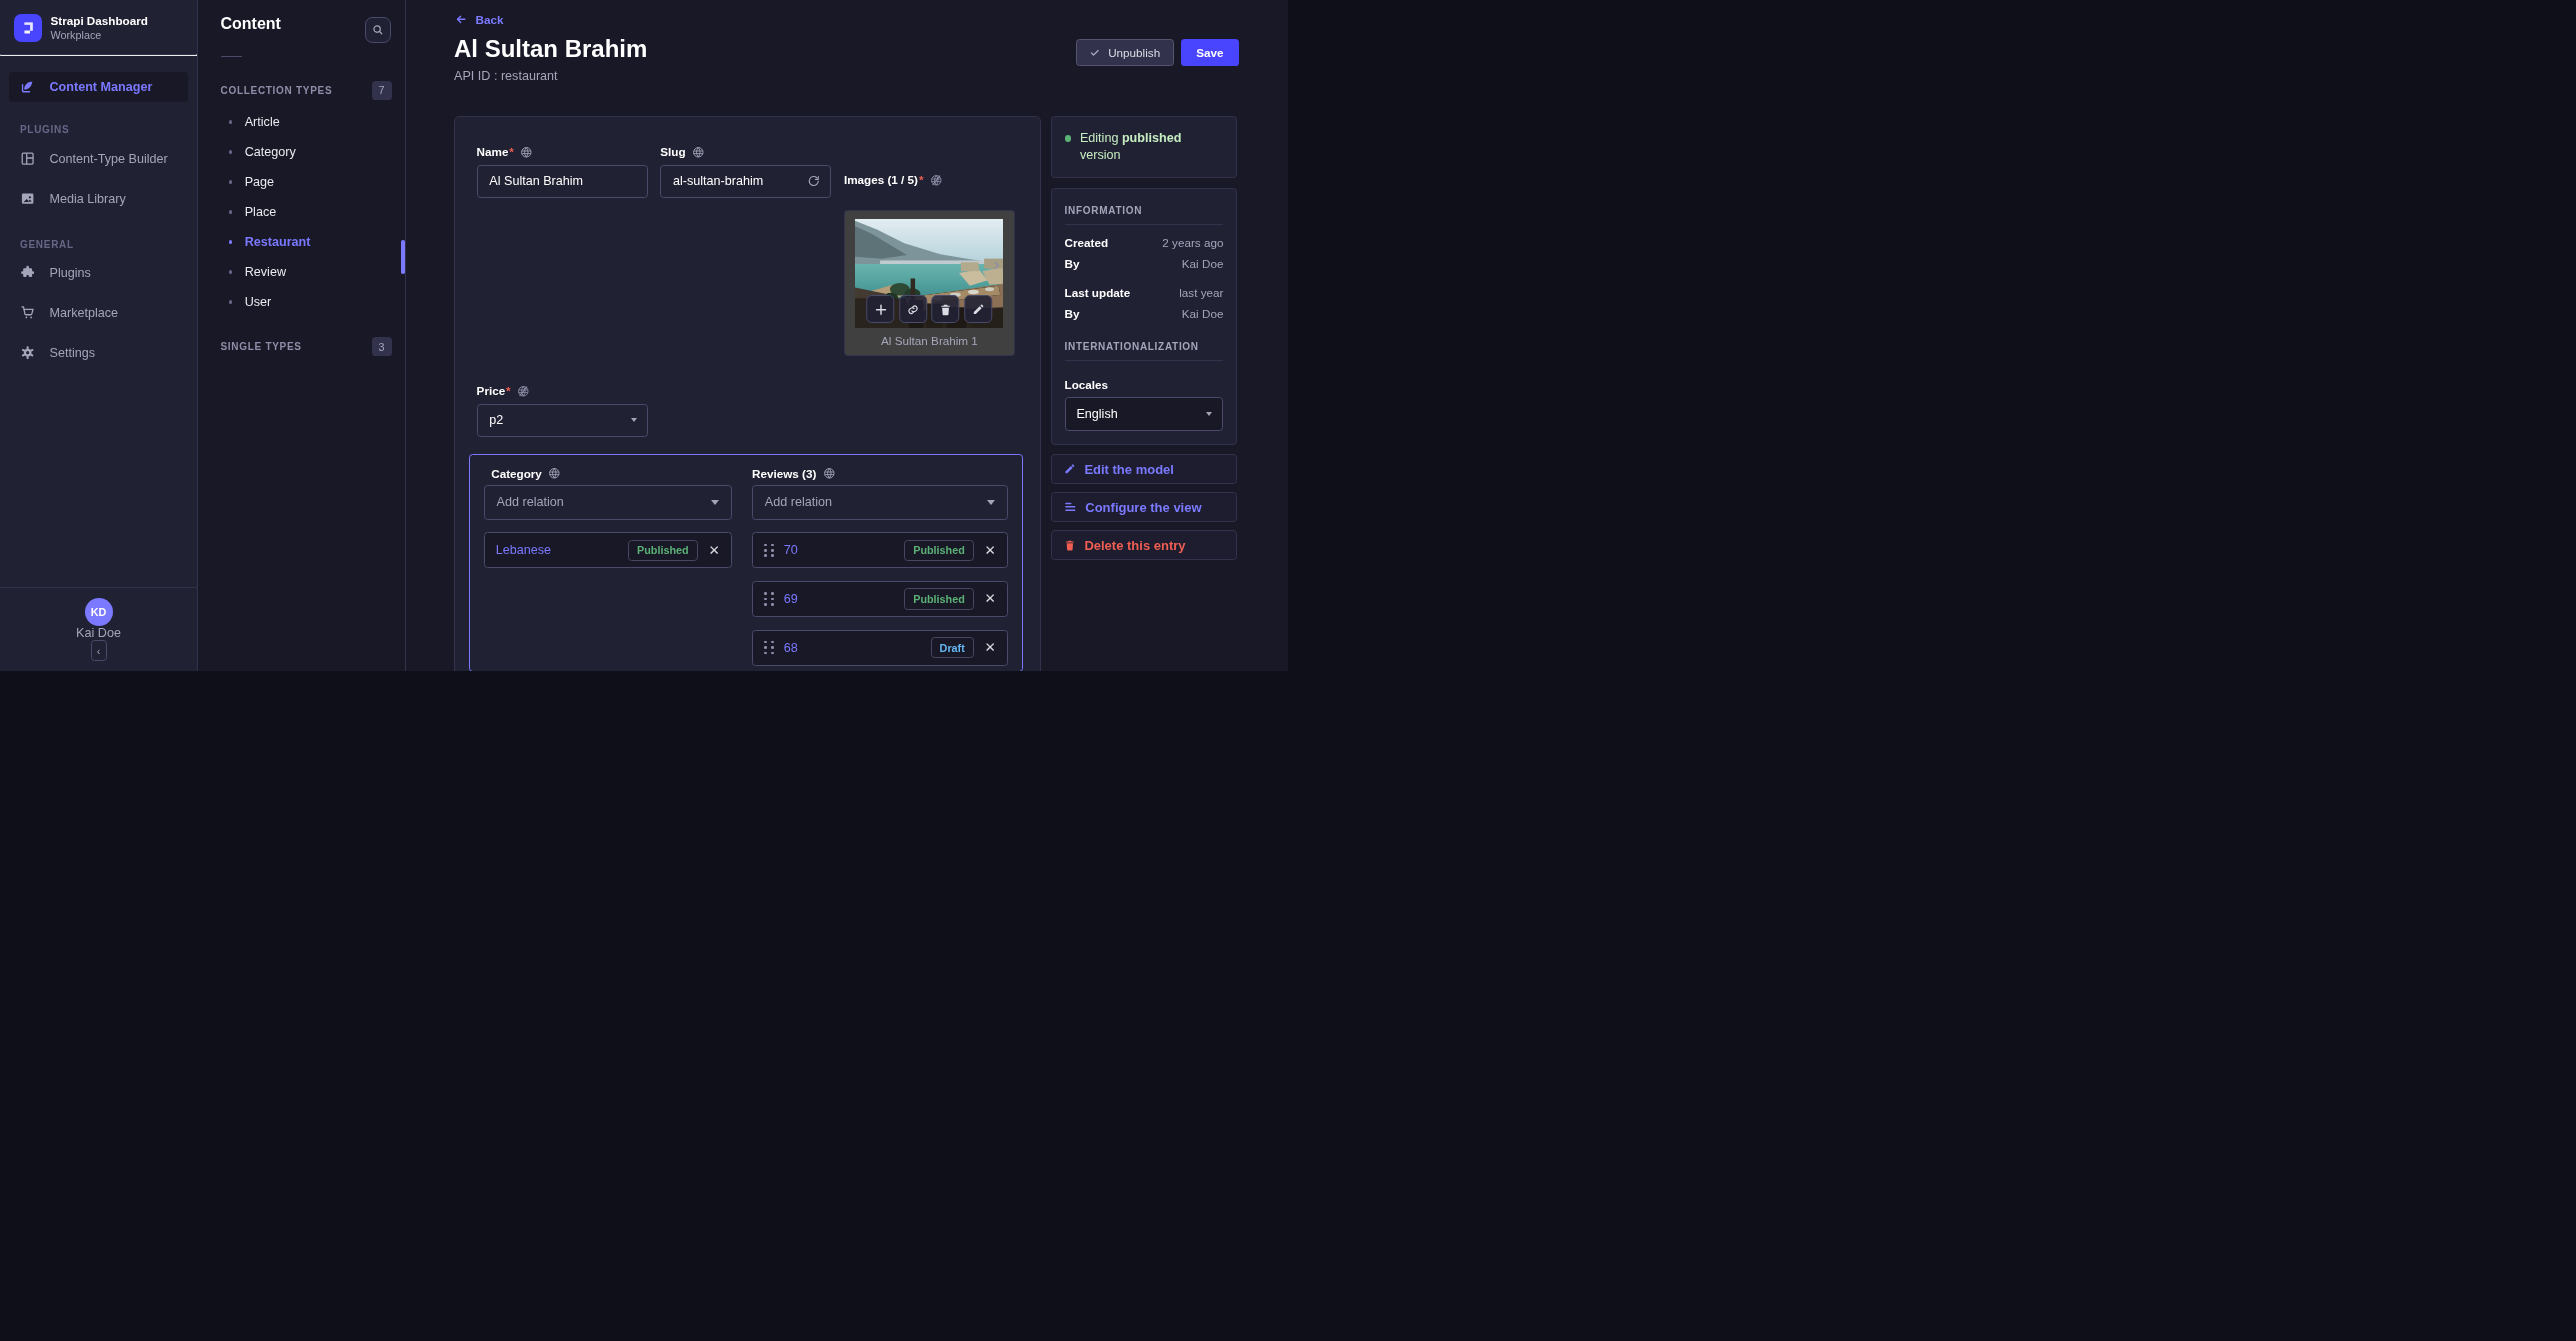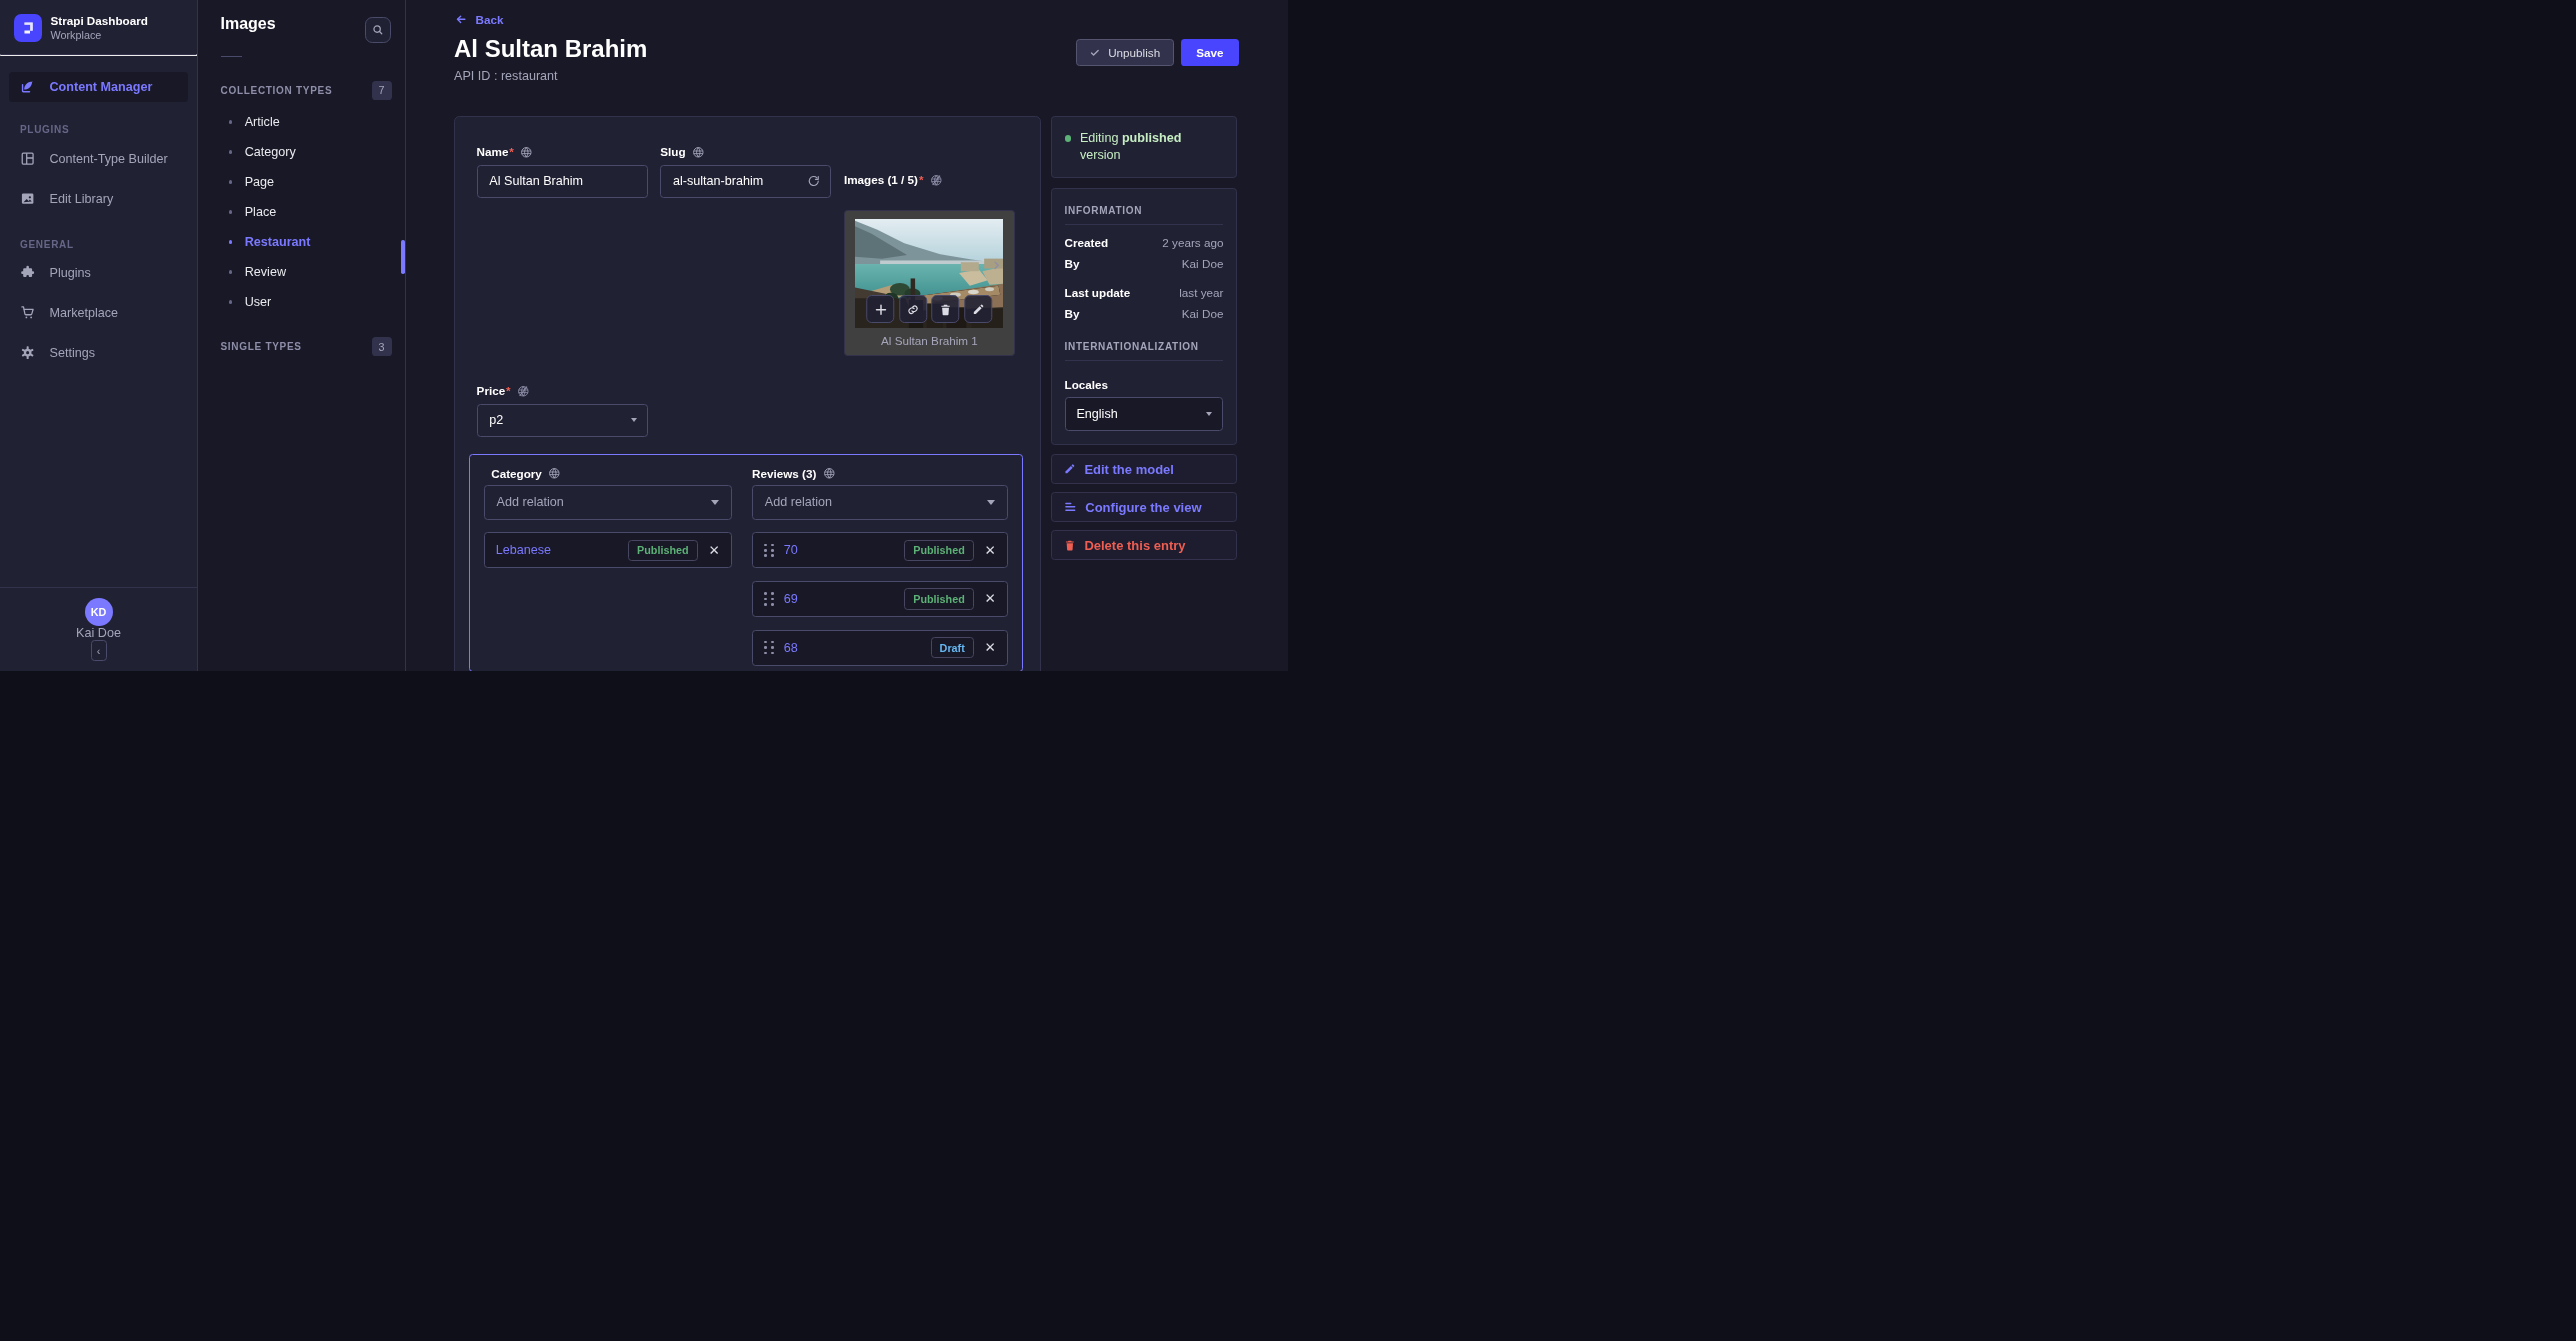"Images" div.subnav-title { text: Images -> Content }
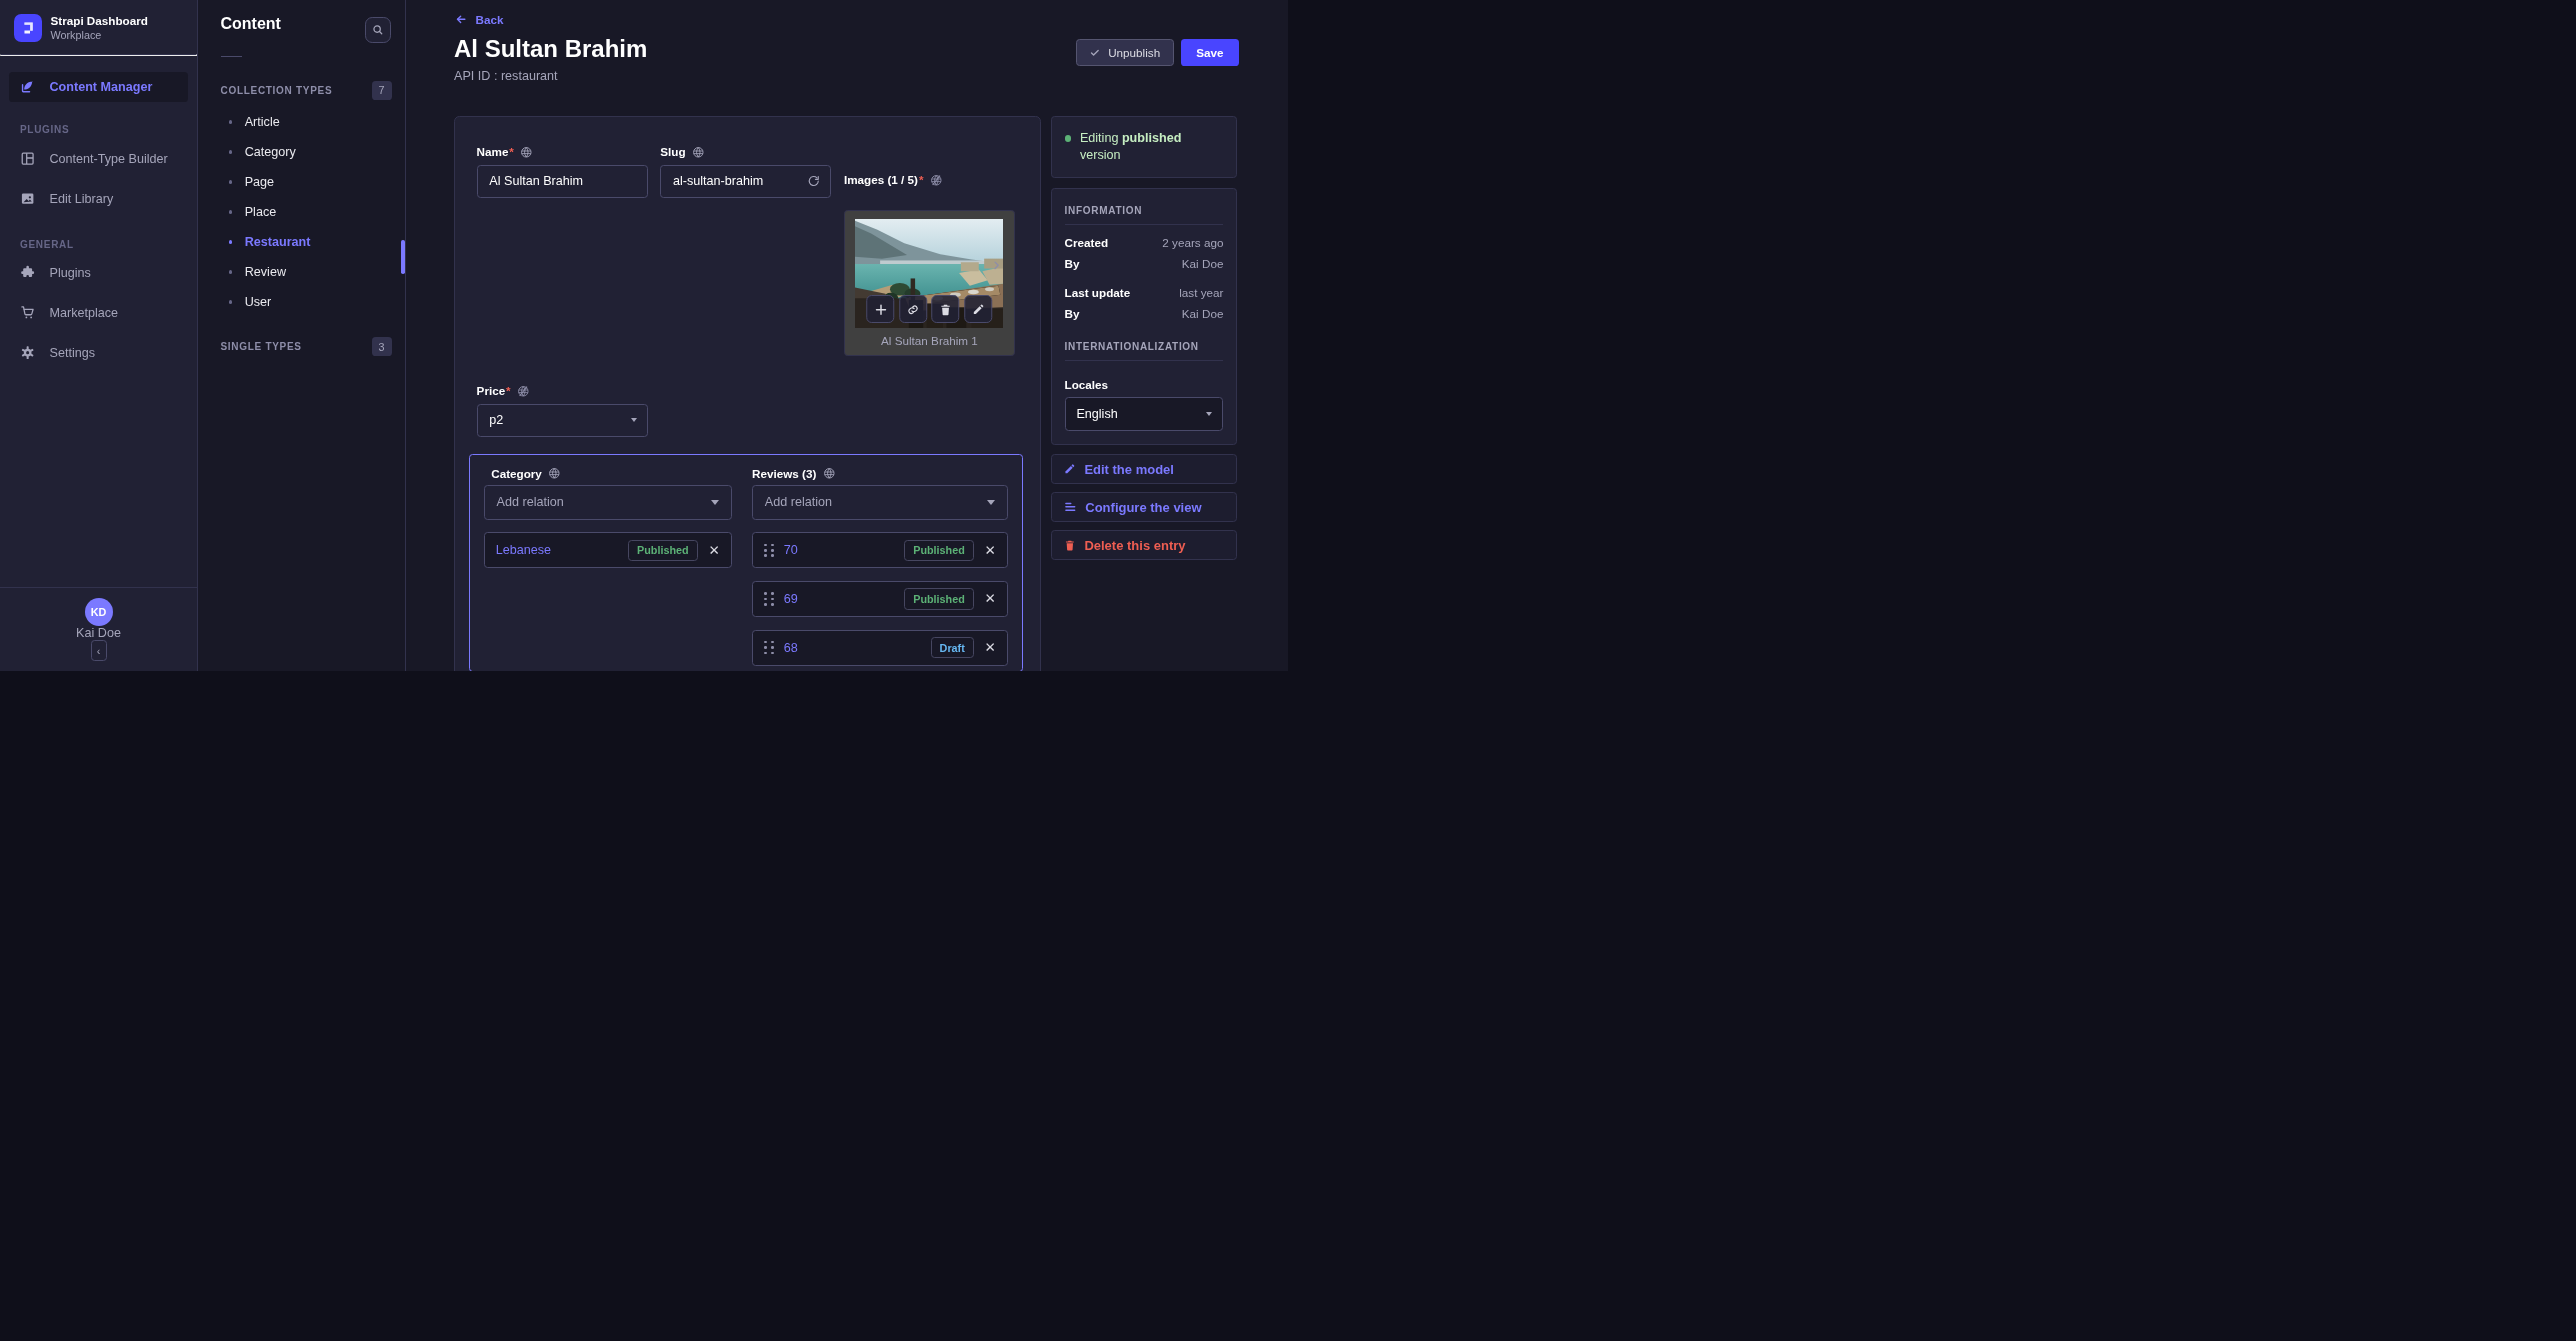"Edit Library" span { text: Edit -> Media }
